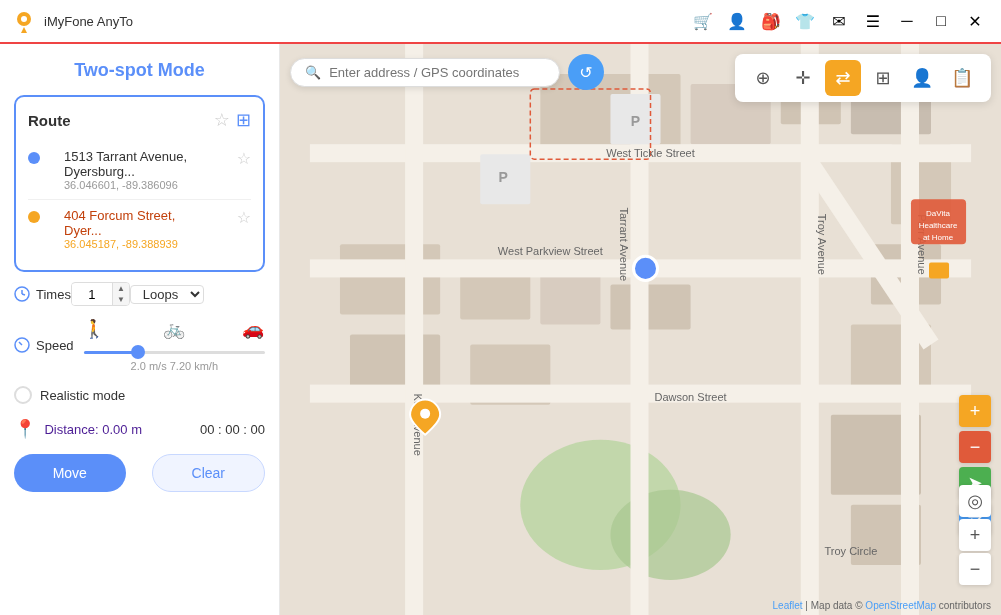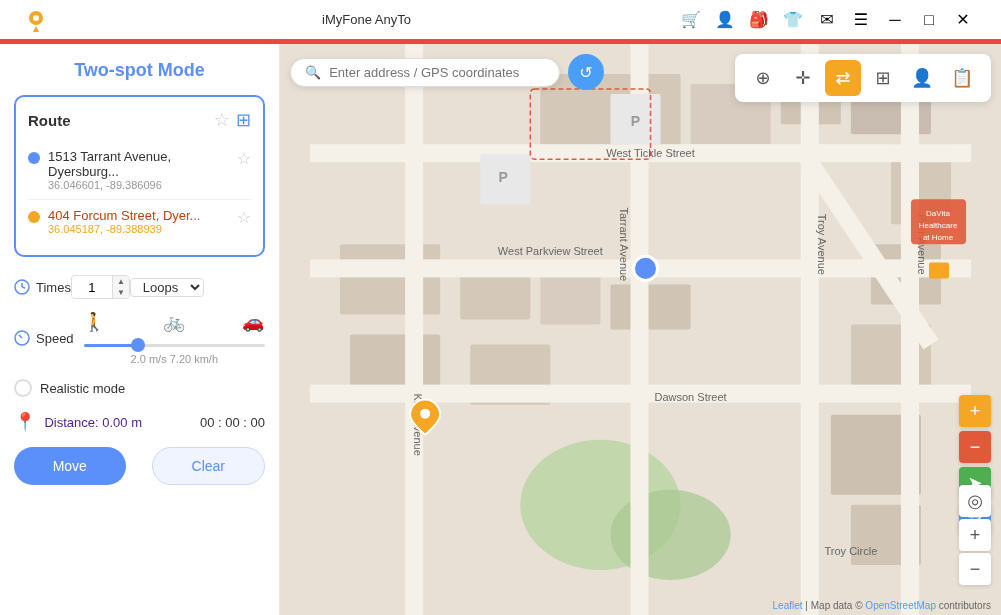"iMyFone AnyTo" .title-bar { border-bottom: 5px solid #ef4444 -> 2px solid #ef4444; padding: 0 24px -> 0 12px; text-align: center -> none }
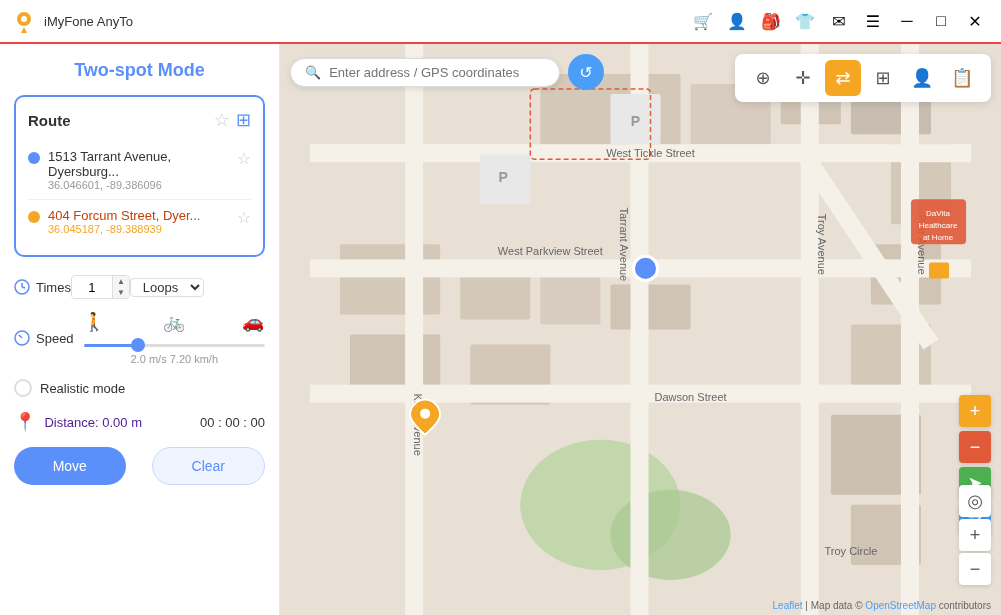"Route" .route-box { margin-bottom: 18px -> 10px }
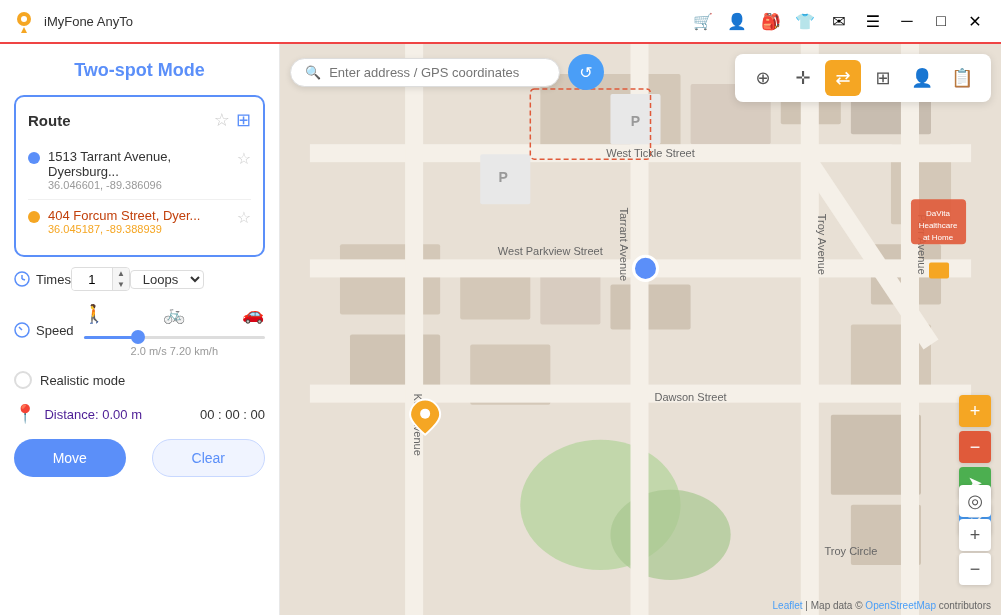"1513 Tarrant Avenue, Dyersburg..." .route-point { gap: 8px -> 24px }
